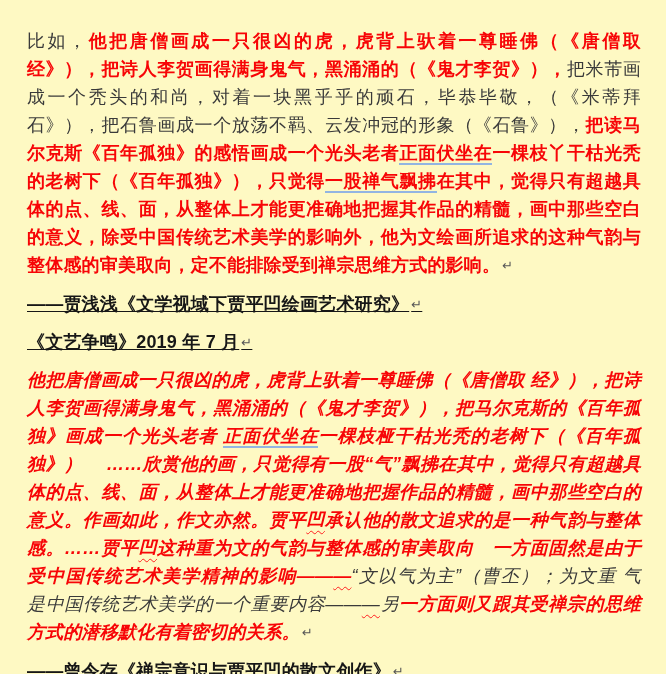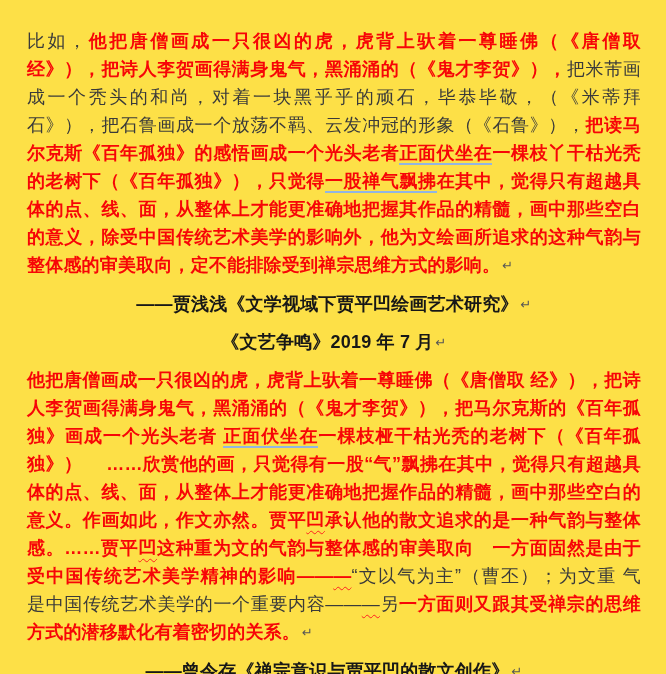"比如，他把唐僧画成一只很凶的虎，虎背上驮着一尊睡佛（《唐僧取经》），把诗人李贺画" .page { background: #fde047 -> #fef9c3 }
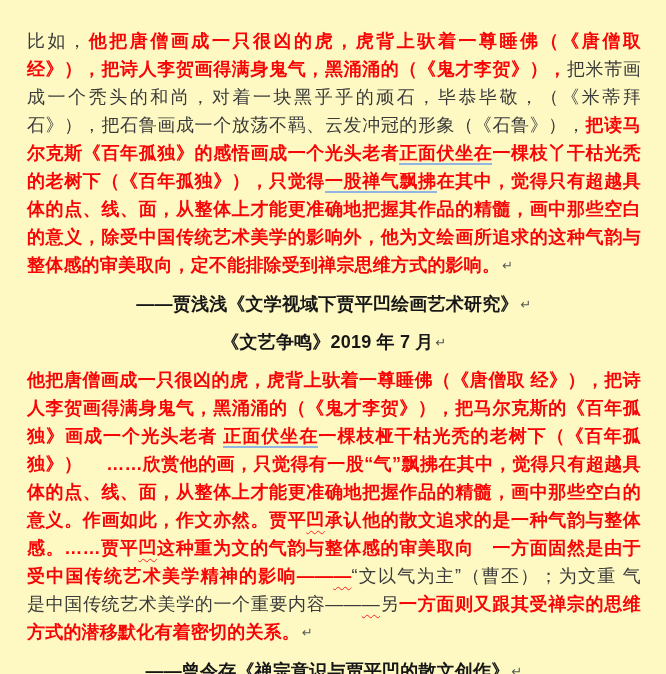"——贾浅浅《文学视域下贾平凹绘画艺术研究》 ↵" p.cite { text-align: center -> left; text-decoration: none -> underline }
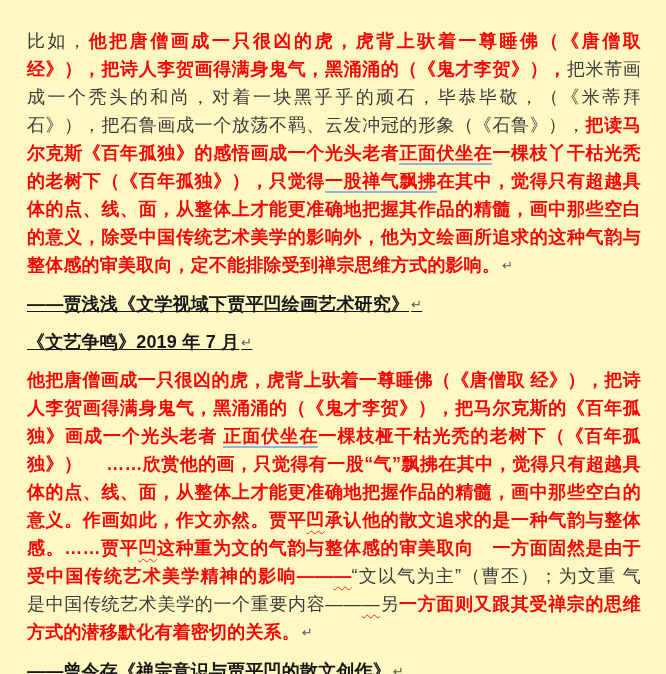"他把唐僧画成一只很凶的虎，虎背上驮着一尊睡佛（《唐僧取" p.gap-top { font-style: none -> italic }
